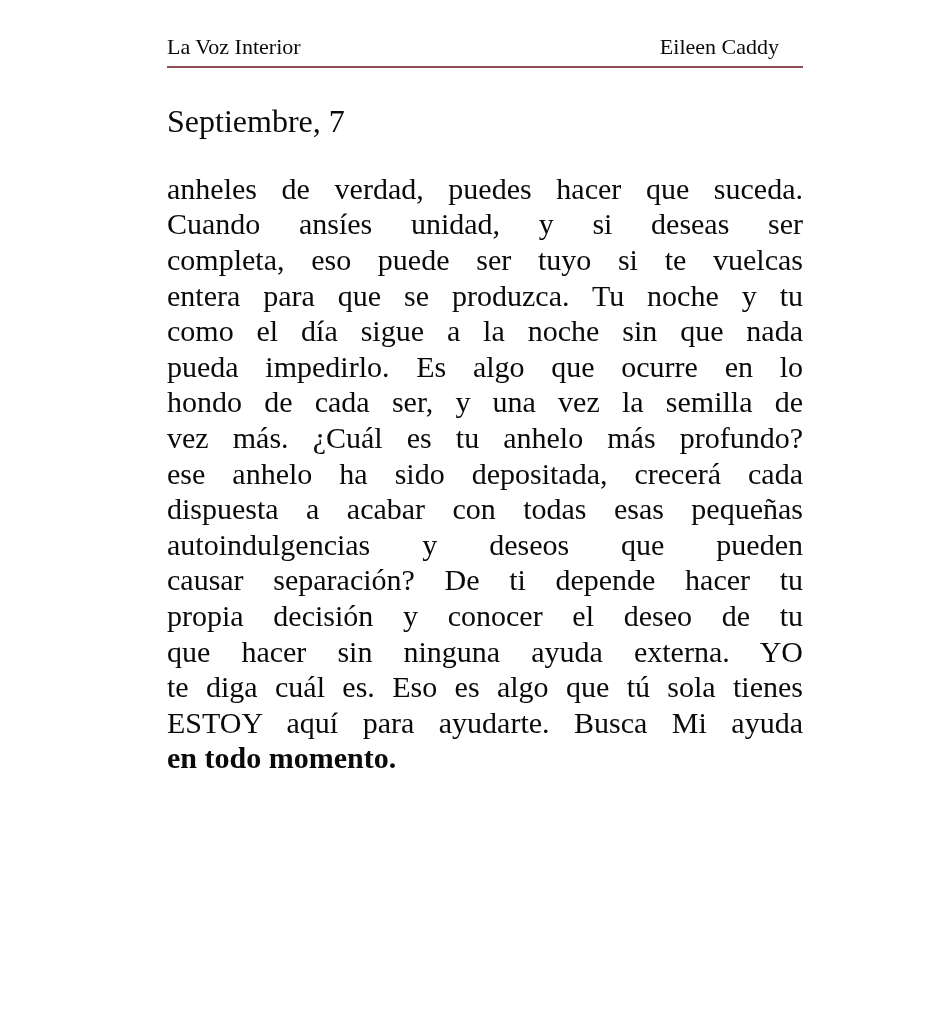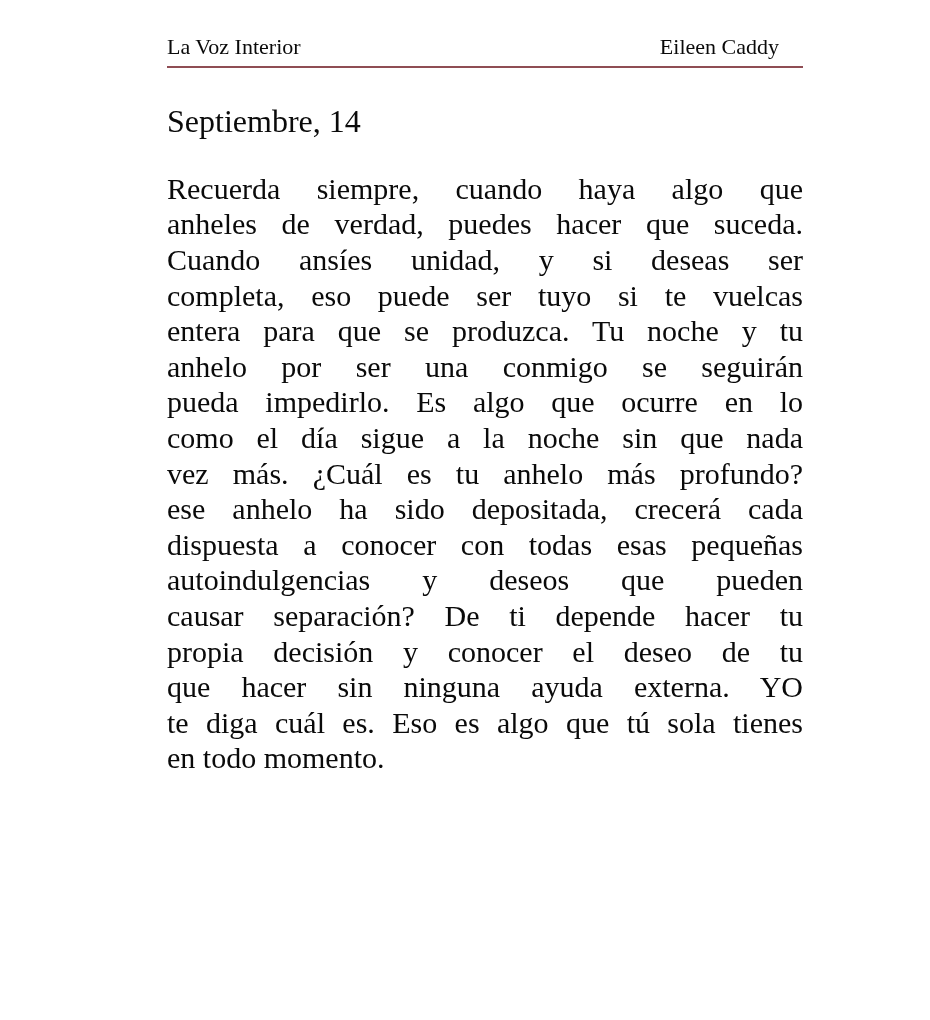"Septiembre, 14" h1.date { text: 14 -> 7 }
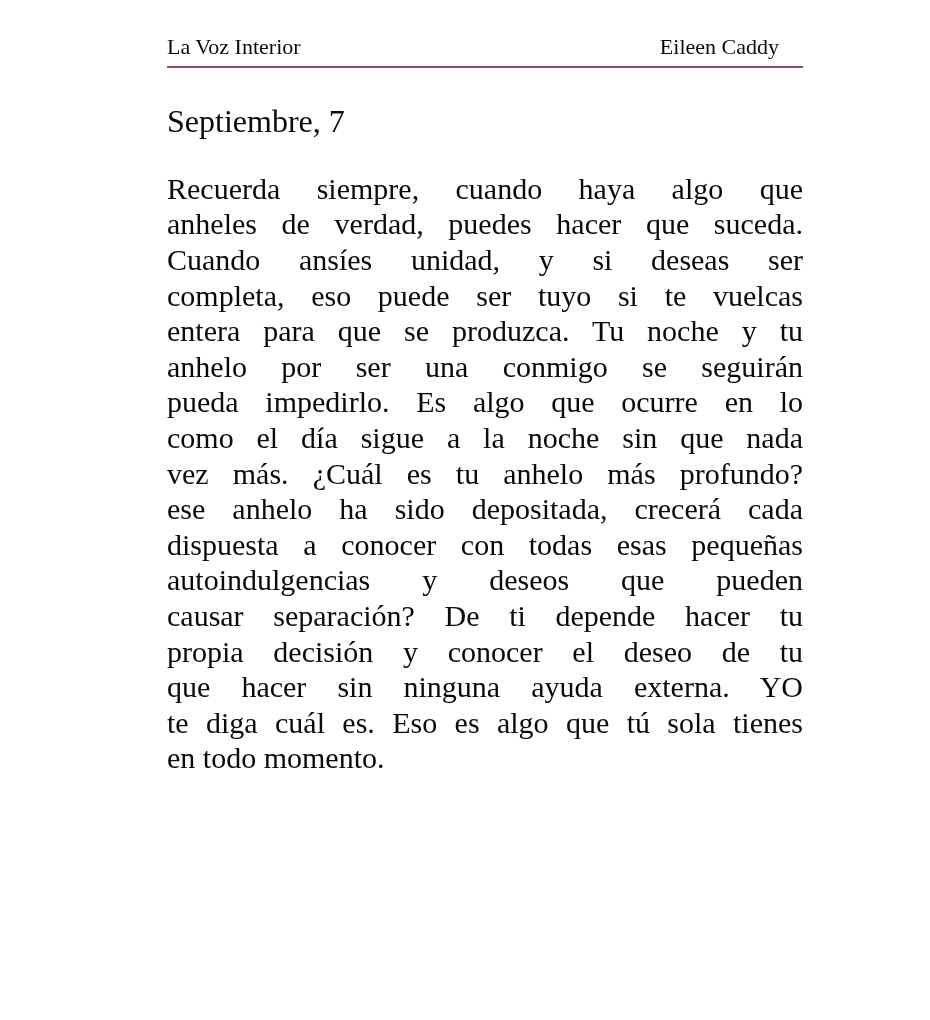"Recuerda siempre, cuando haya algo" div.line { html: <div>Recuerda siempre, cuando haya algo que</div> -> none }
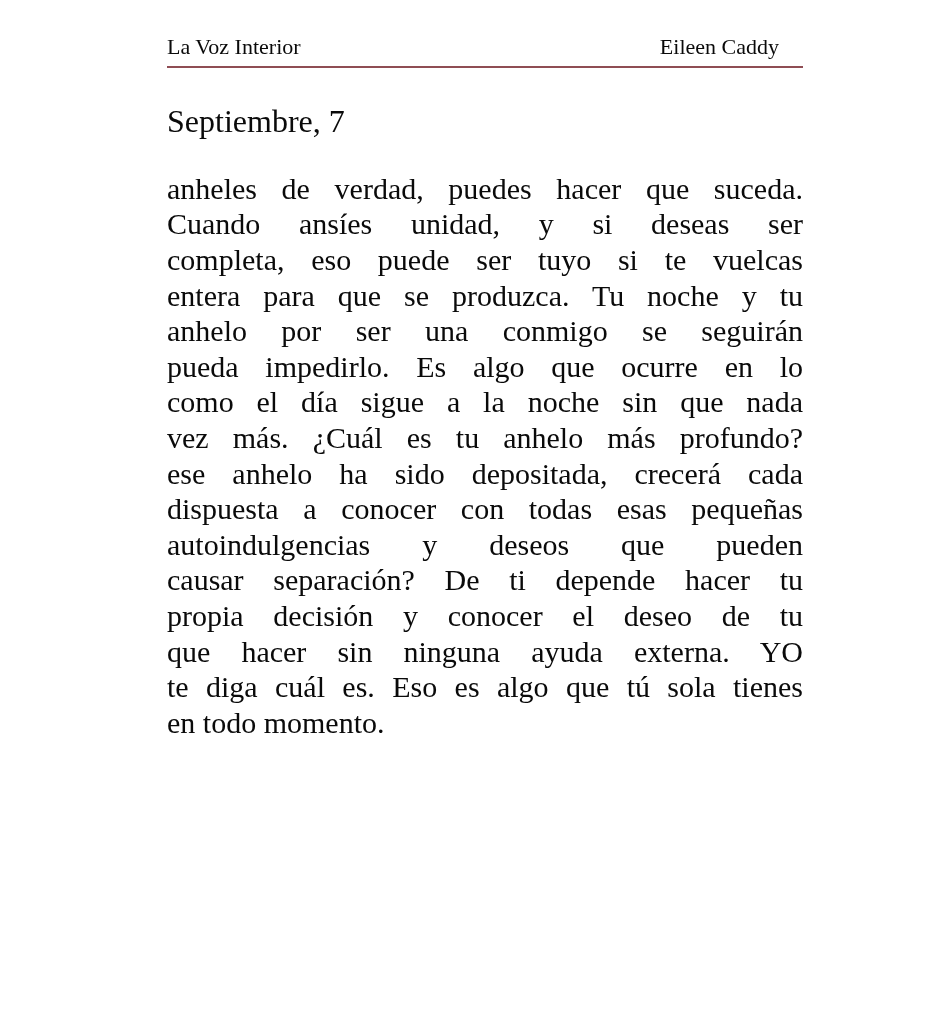"anhelo por ser una conmigo" div.line { html: <div>anhelo por ser una conmigo se seguirán</div> -> none }
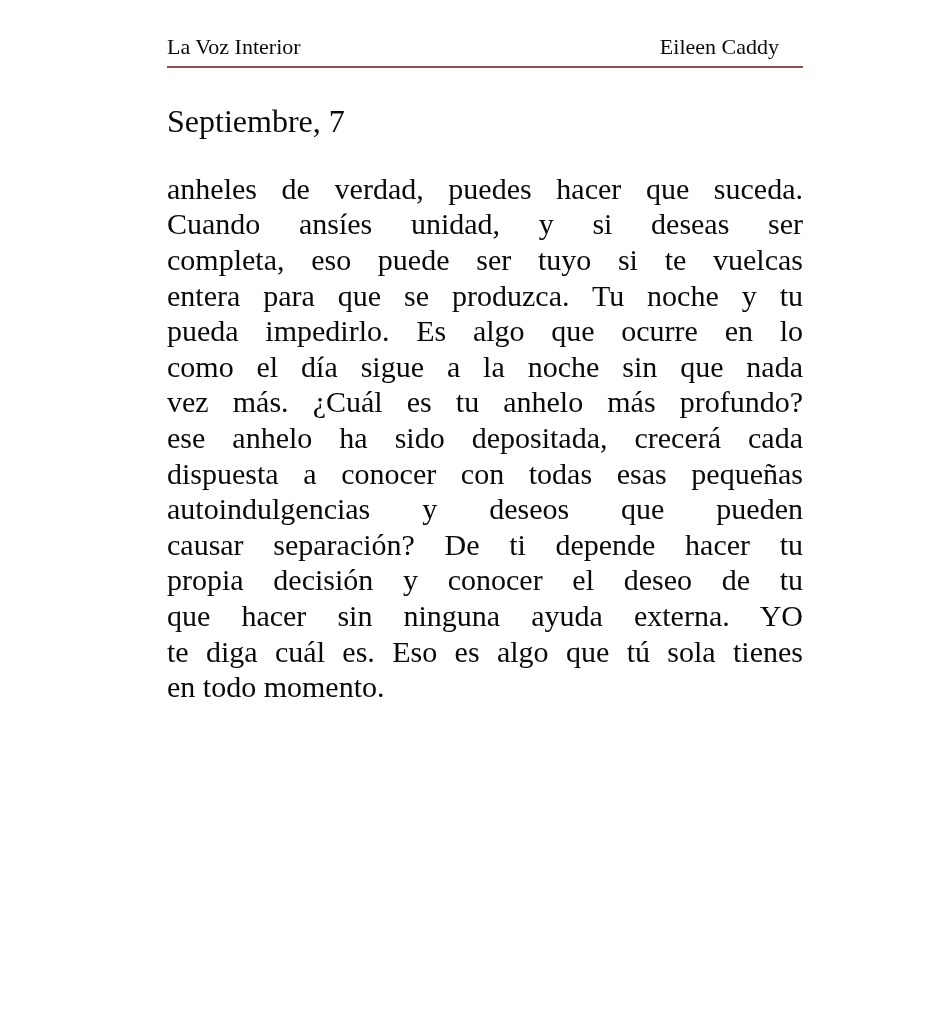"pueda impedirlo. Es algo que" div.line { order: before "como el día sigue a" -> after "como el día sigue a" }
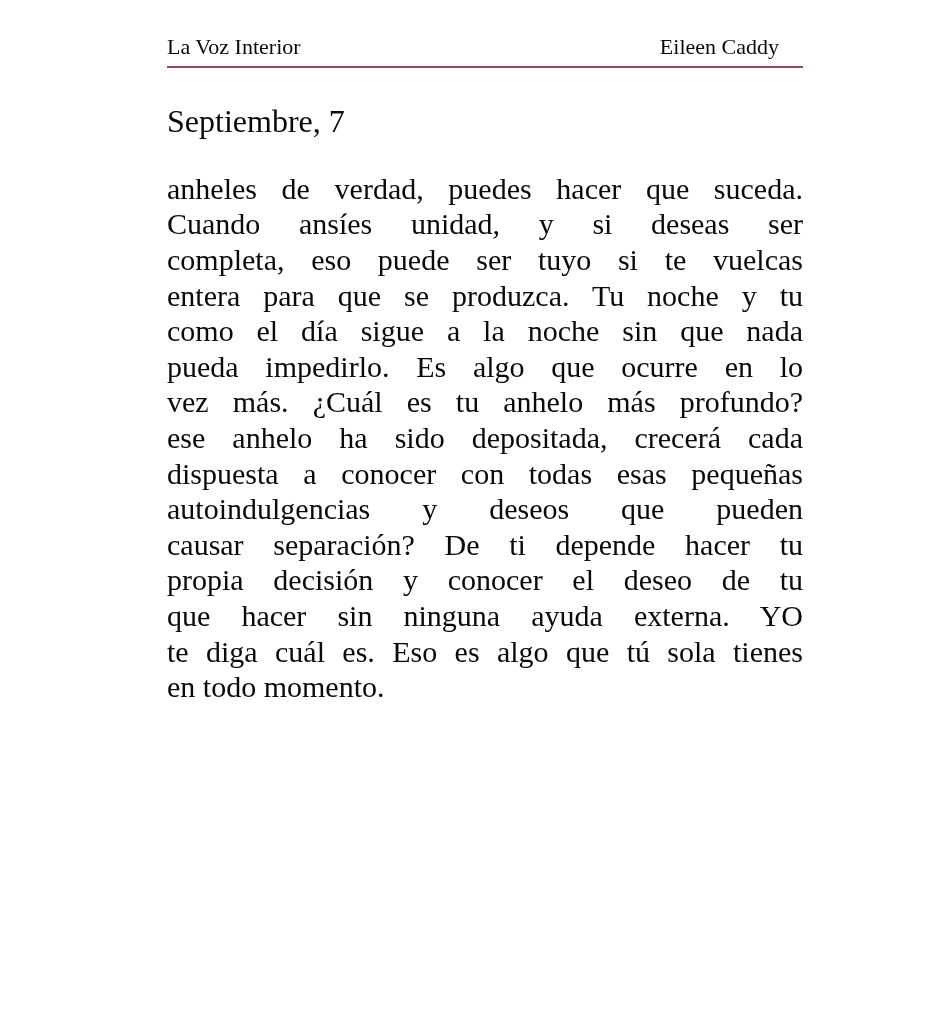"hondo de cada ser, y" div.line { html: none -> <div>hondo de cada ser, y una vez la semilla de</div> }
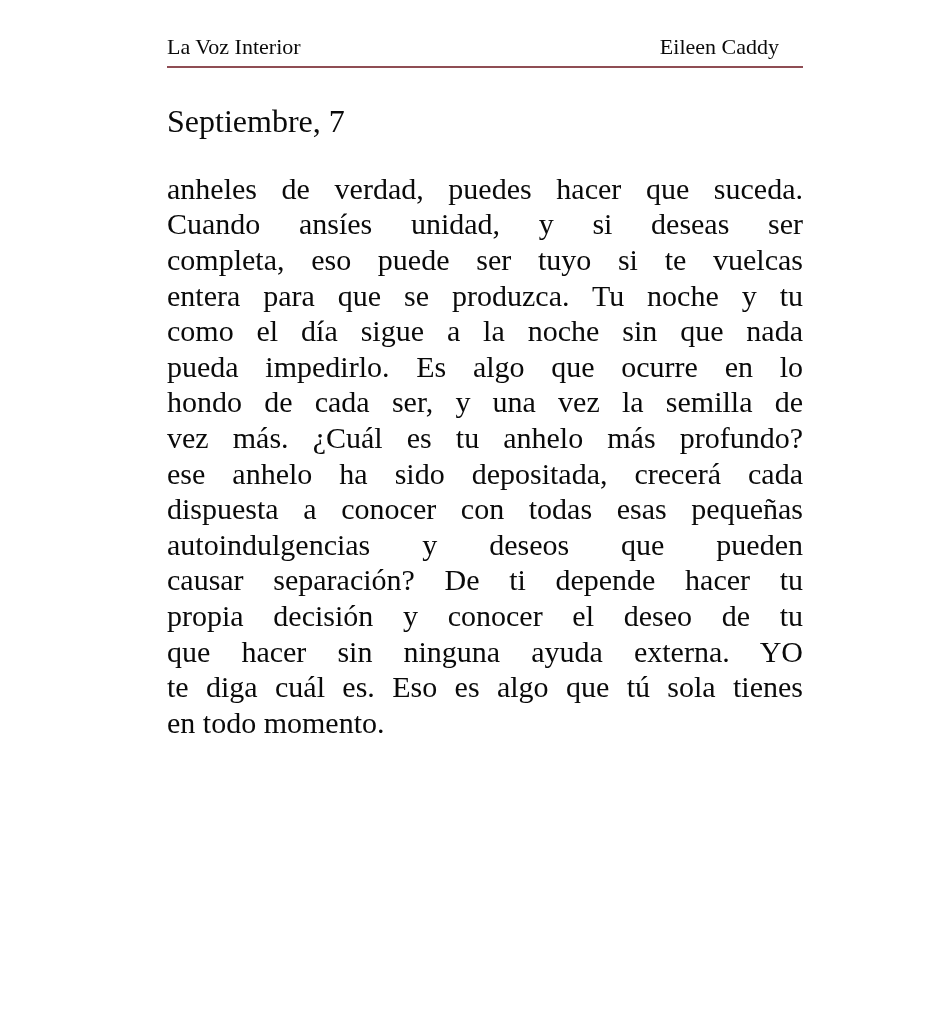"dispuesta a conocer con todas" div.line { text: conocer -> acabar }
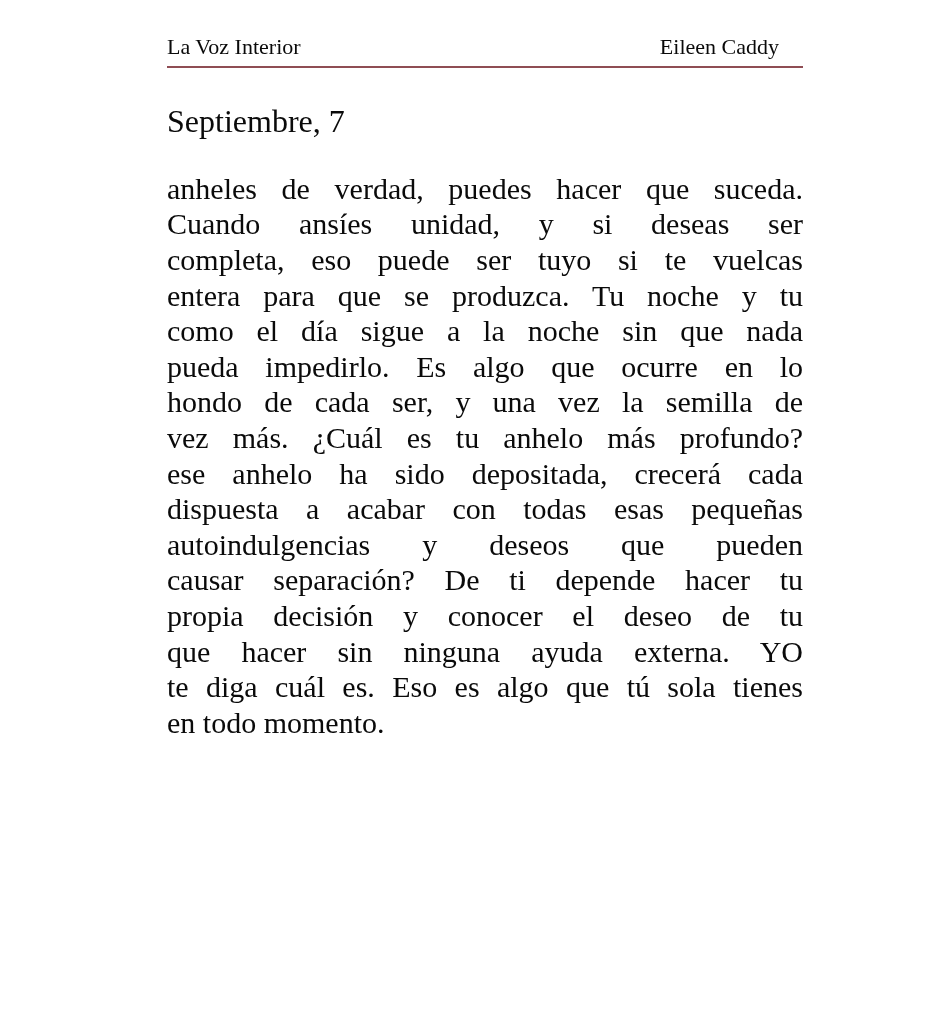"ESTOY aquí para ayudarte. Busca" div.line { html: none -> <div>ESTOY aquí para ayudarte. Busca Mi ayuda</div> }
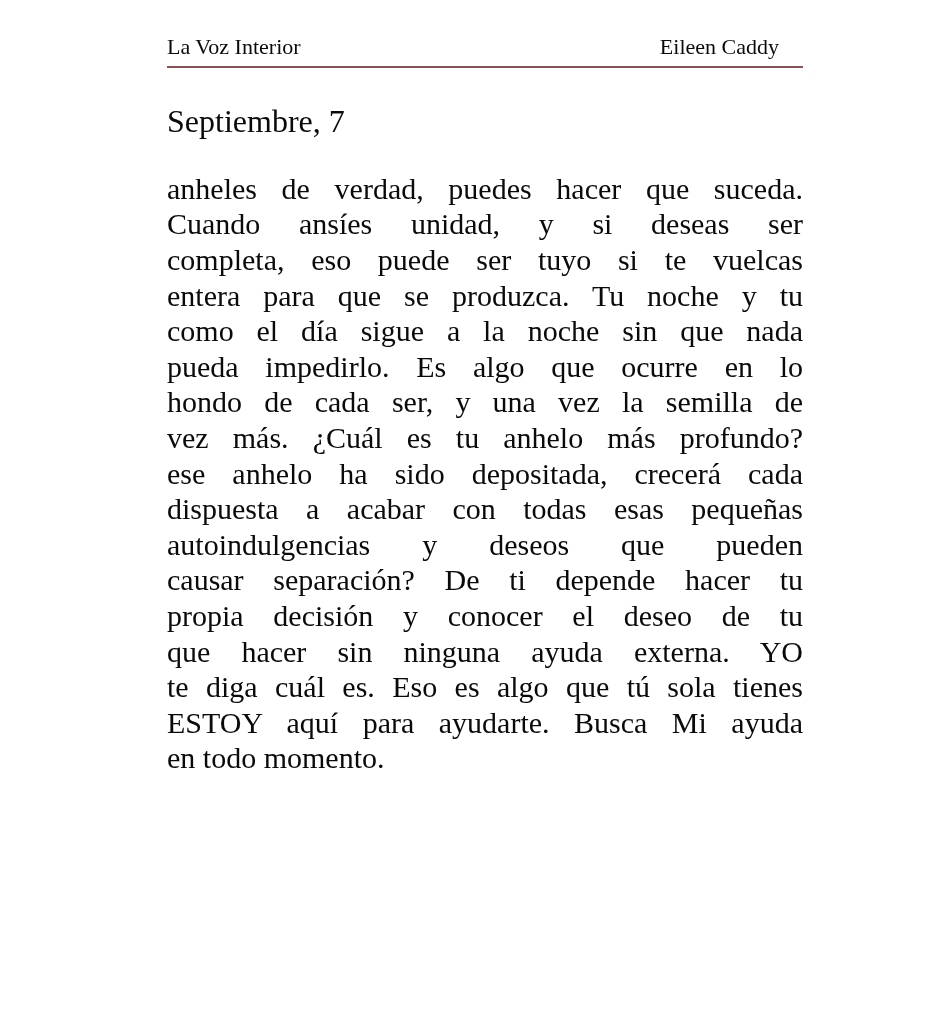"en todo momento." .body-text .line.last { font-weight: none -> bold }
